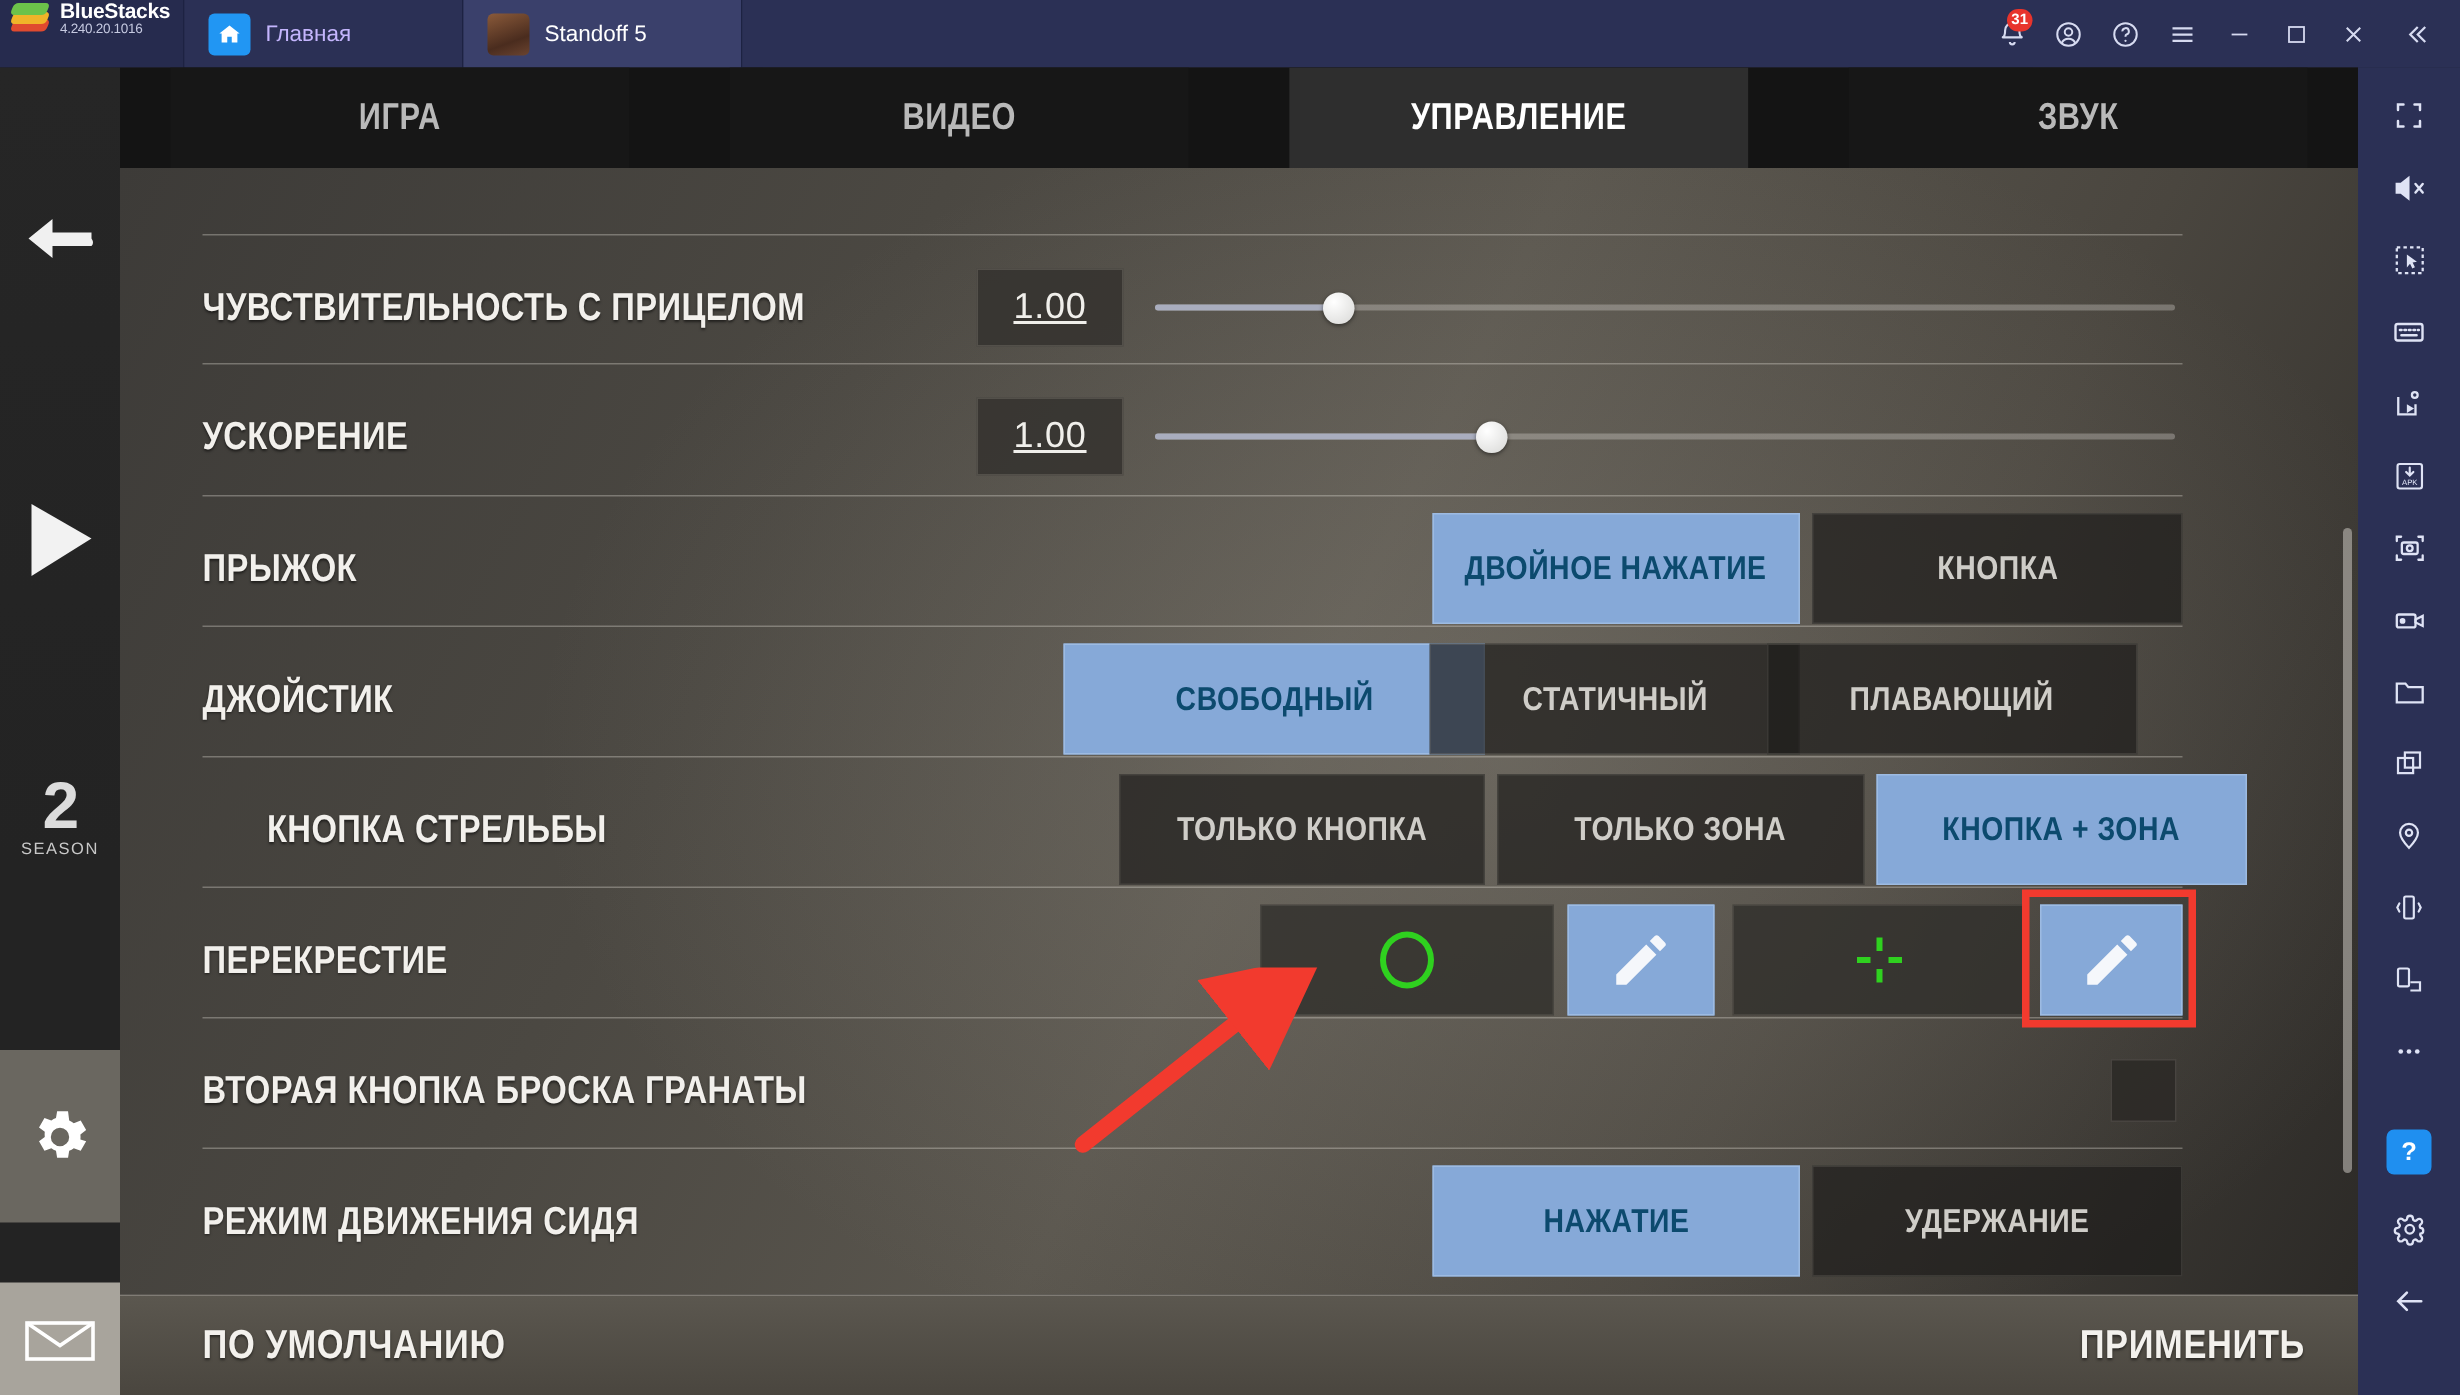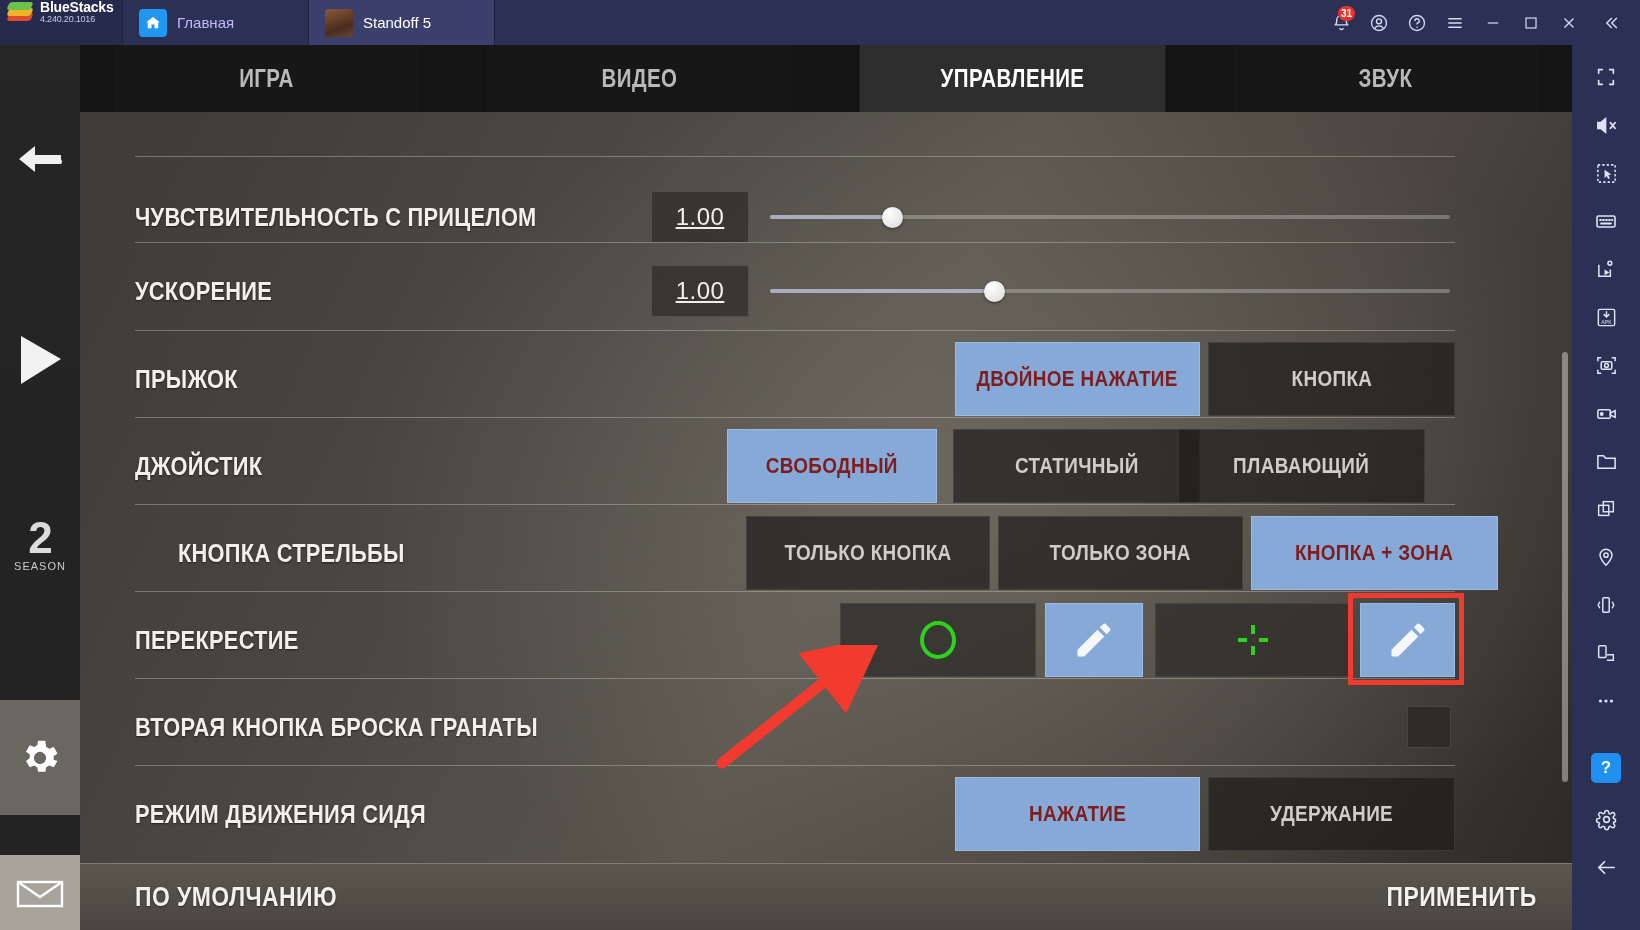"ЧУВСТВИТЕЛЬНОСТЬ С ПРИЦЕЛОМ" div.row { top: 62px -> 50px }
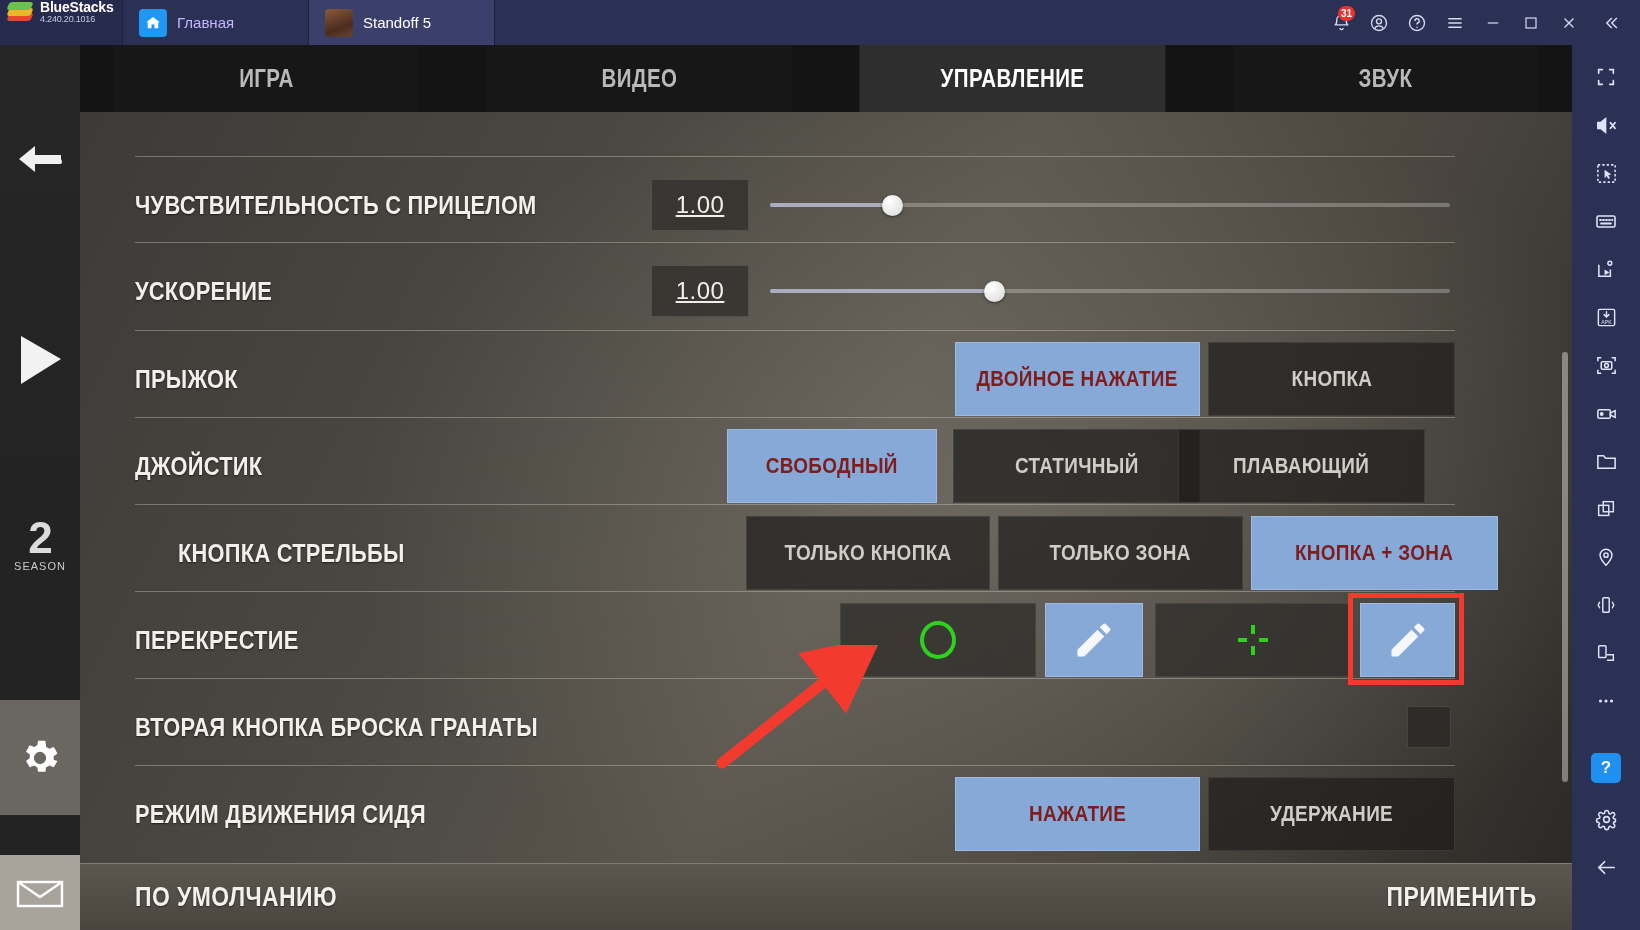"ДВОЙНОЕ НАЖАТИЕ" .opt.sel { color: #7f1d1d -> #0c4a6e }
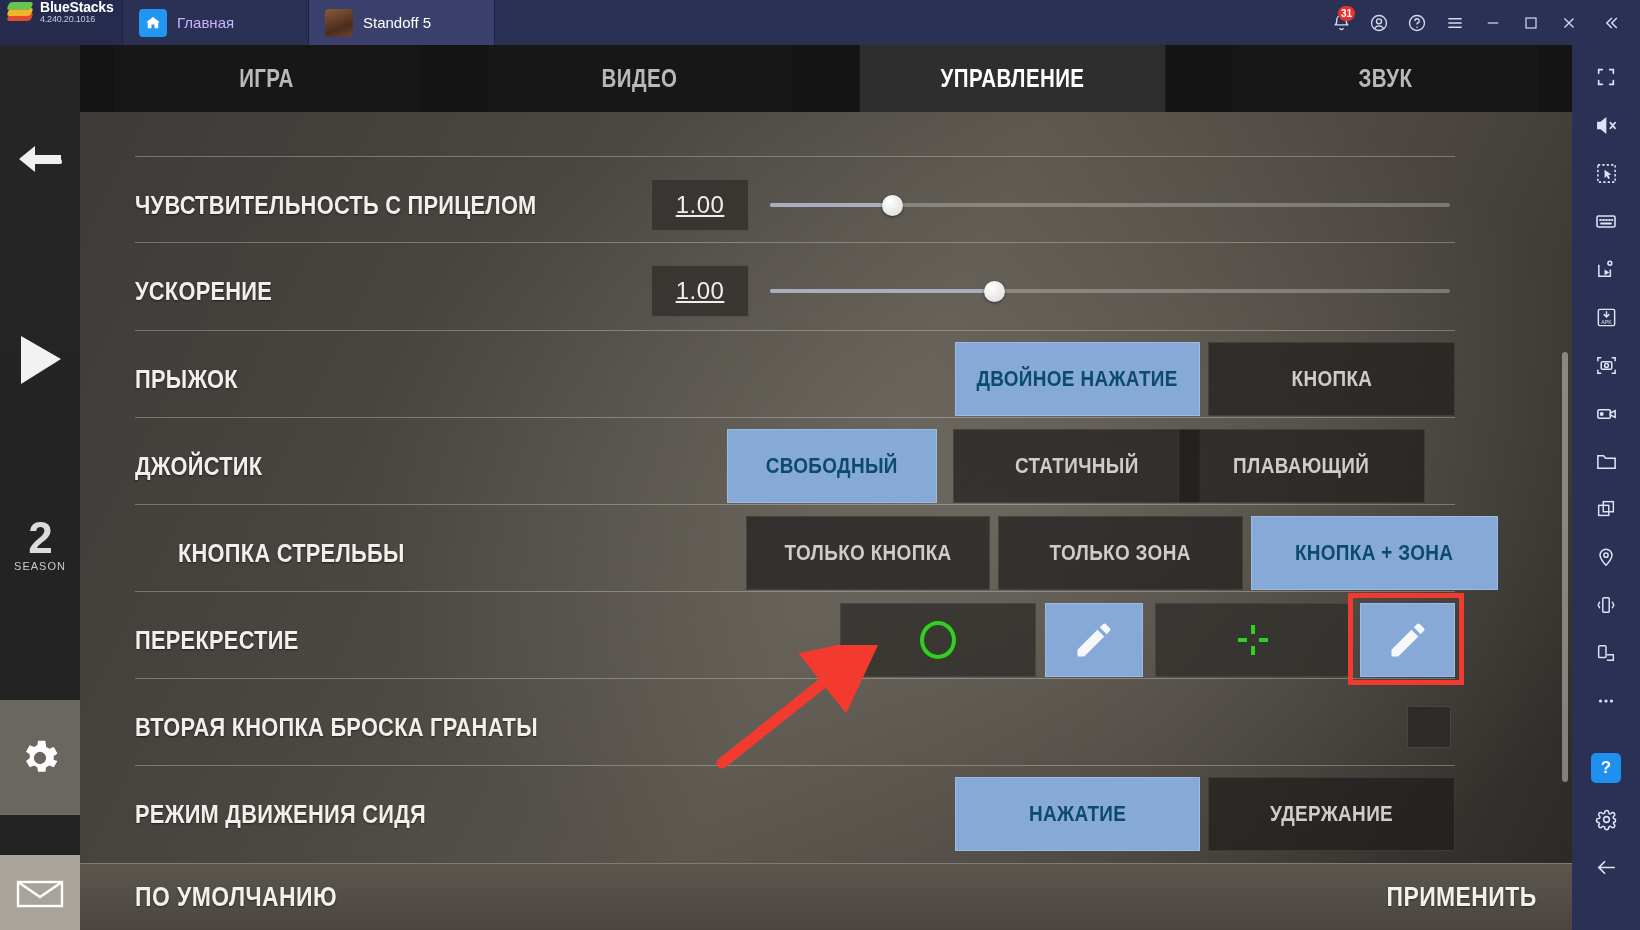"СВОБОДНЫЙ" div.opt { left: 592px -> 574px; width: 210px -> 281px }
